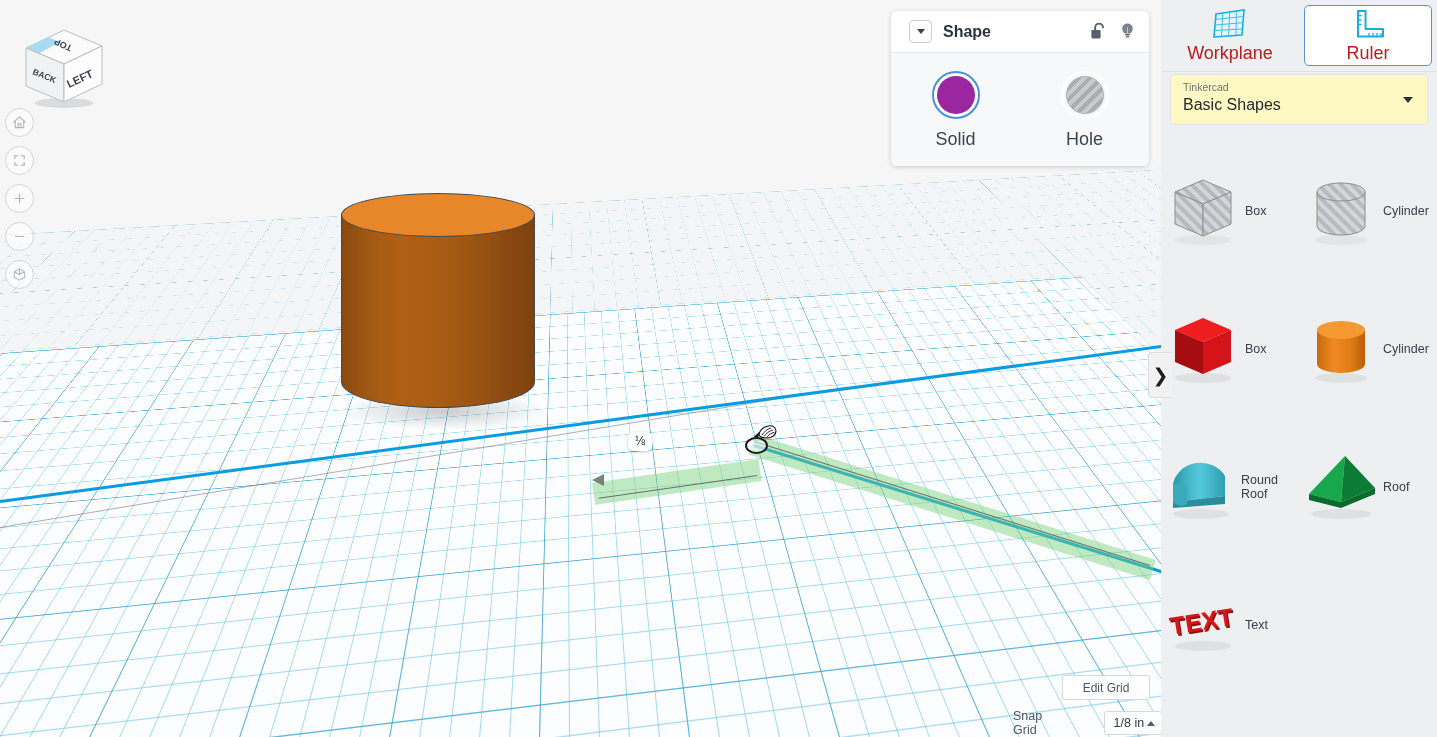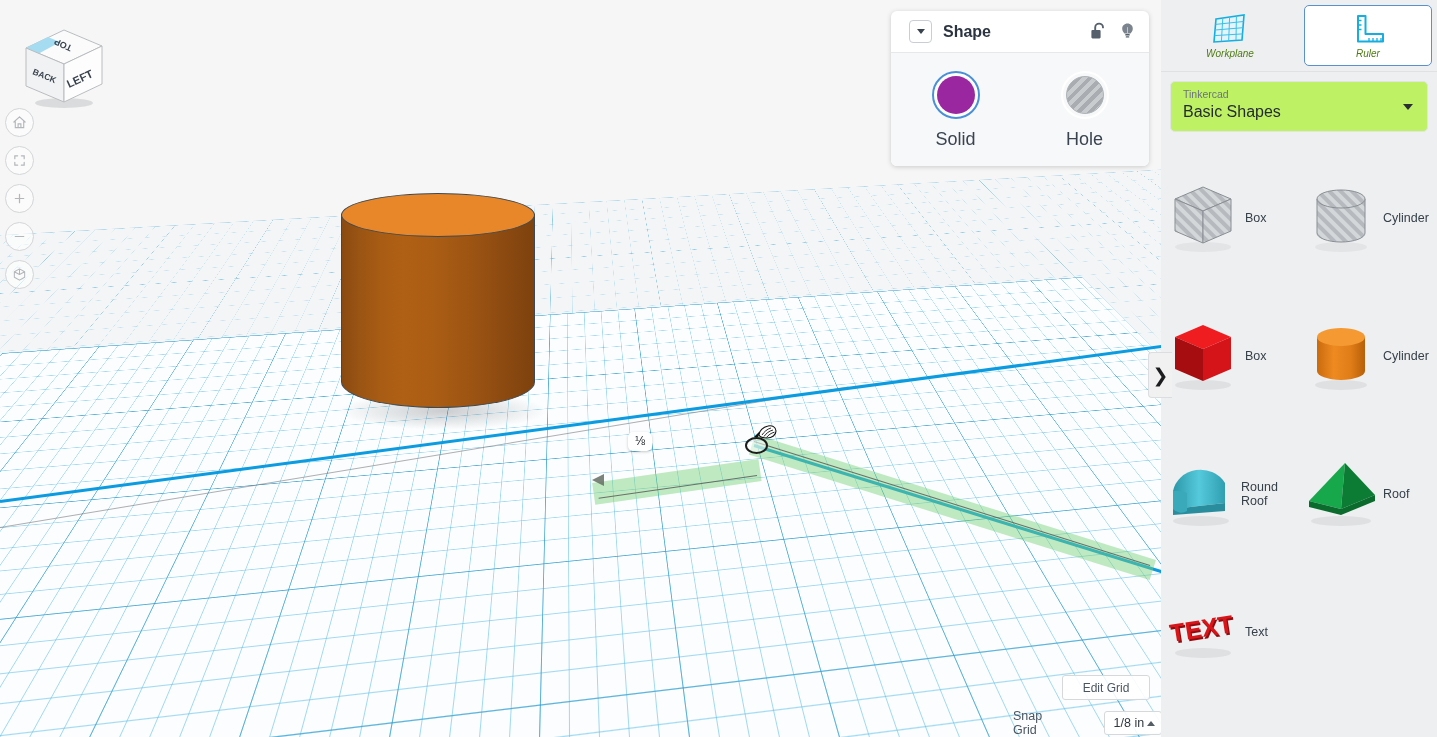"Workplane" .tool-label { color: #4d7c0f -> #b91c1c; font-size: 10px -> 18px; font-style: italic -> none }
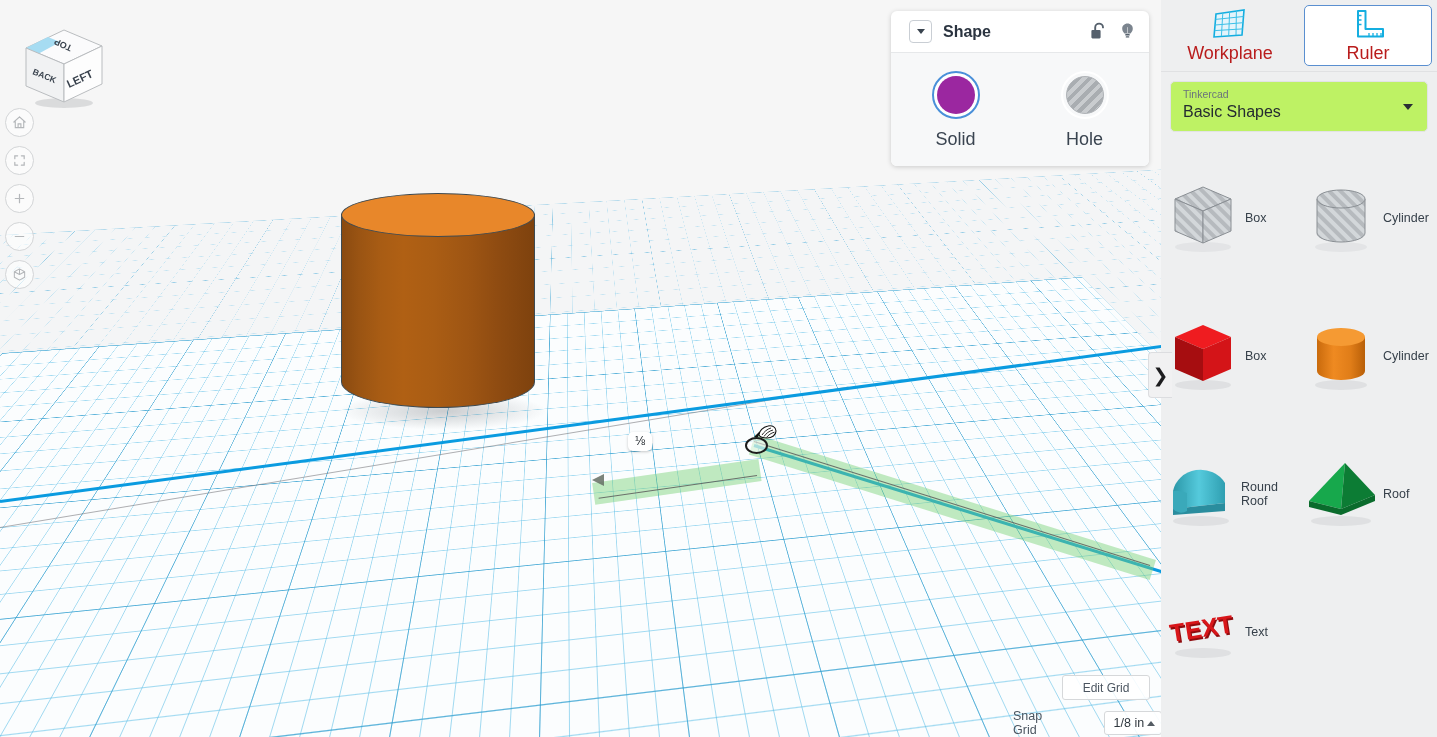"Tinkercad" .lib-select { background: #bef264 -> #fef9c3; margin: 9px 9px 0 -> 2px 9px 0 }
